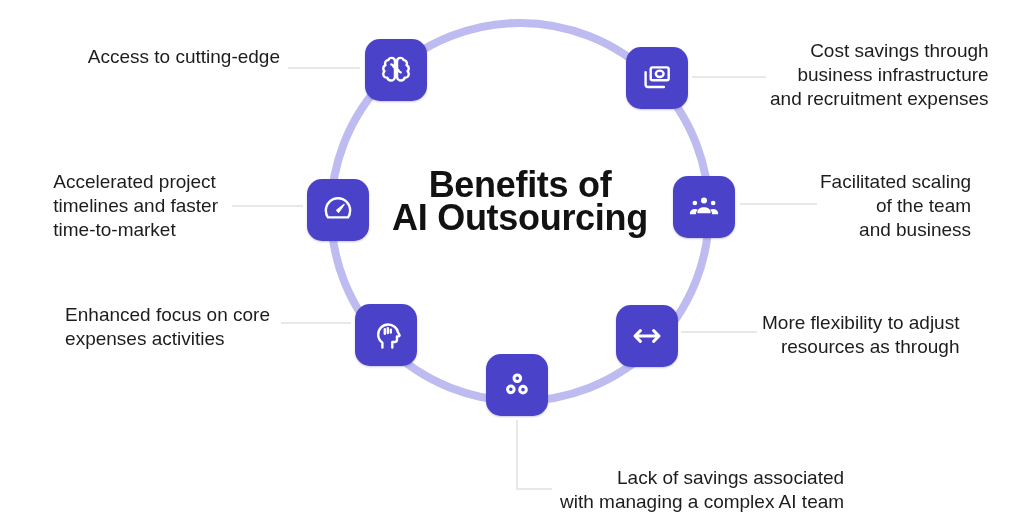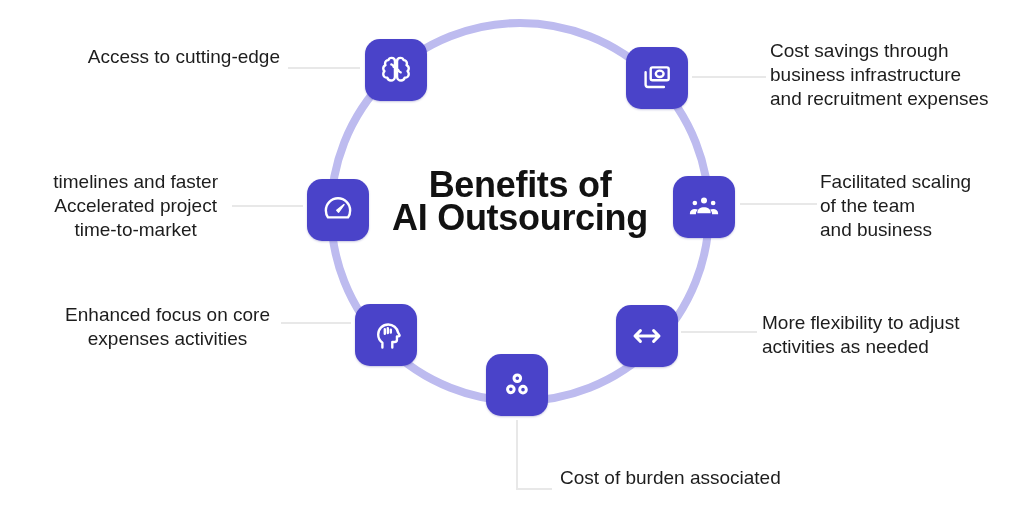"Access to cutting-edge" .label.r { text-align: center -> left }
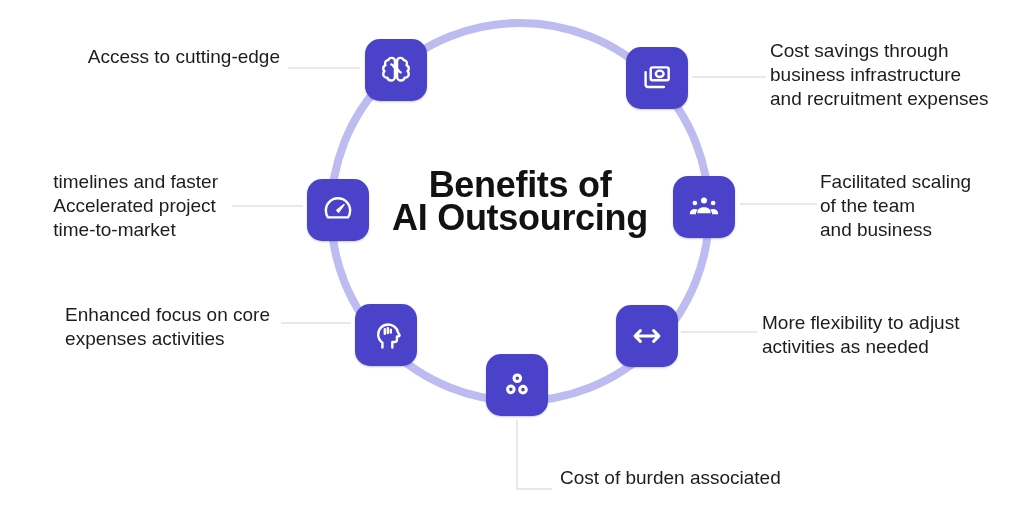"Cost savings through" .label.l { text-align: left -> right }
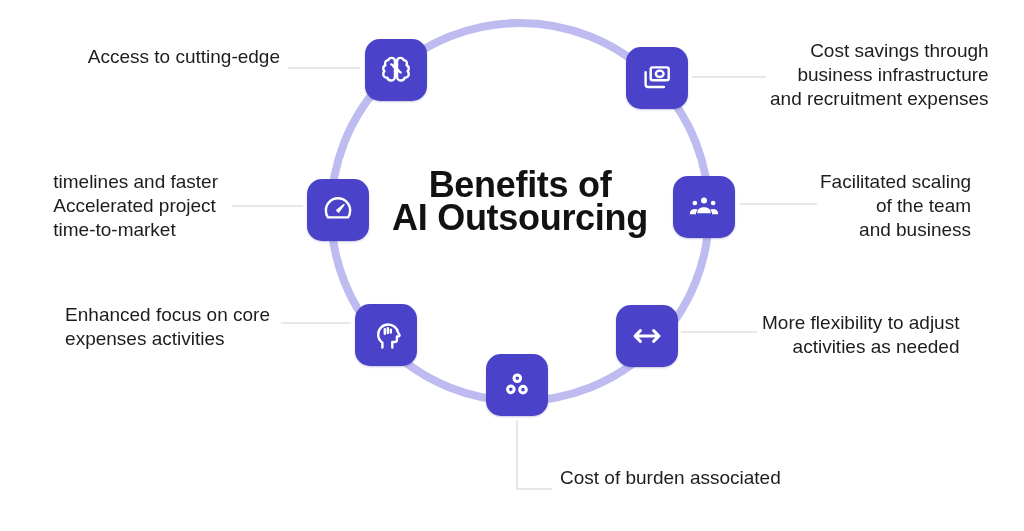"timelines and faster" span { order: before "Accelerated project" -> after "Accelerated project" }
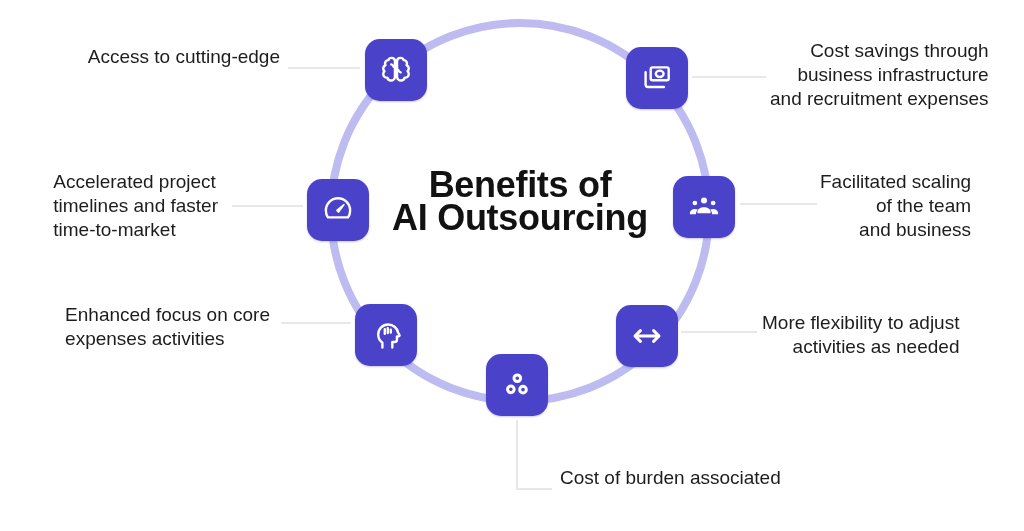"activities as needed" span { text: activities as needed -> resources as through }
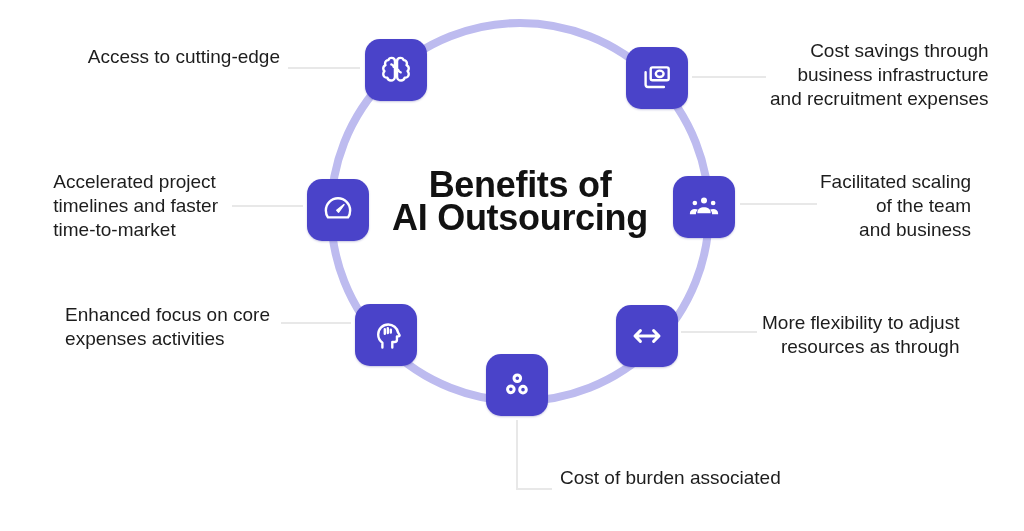"Cost of burden associated" span { text: Cost of burden -> Lack of savings }
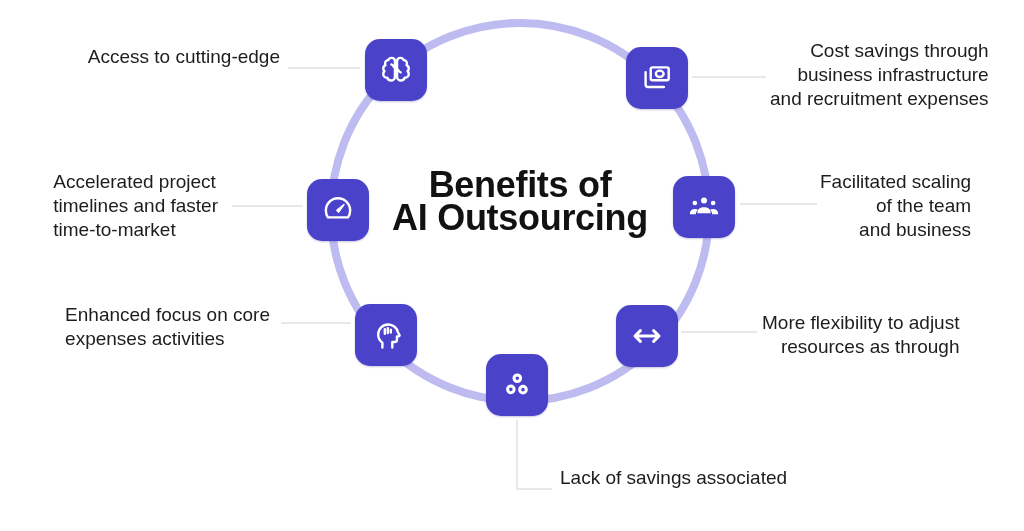"with managing a complex AI" span { html: none -> <span>with managing a complex AI team</span> }
